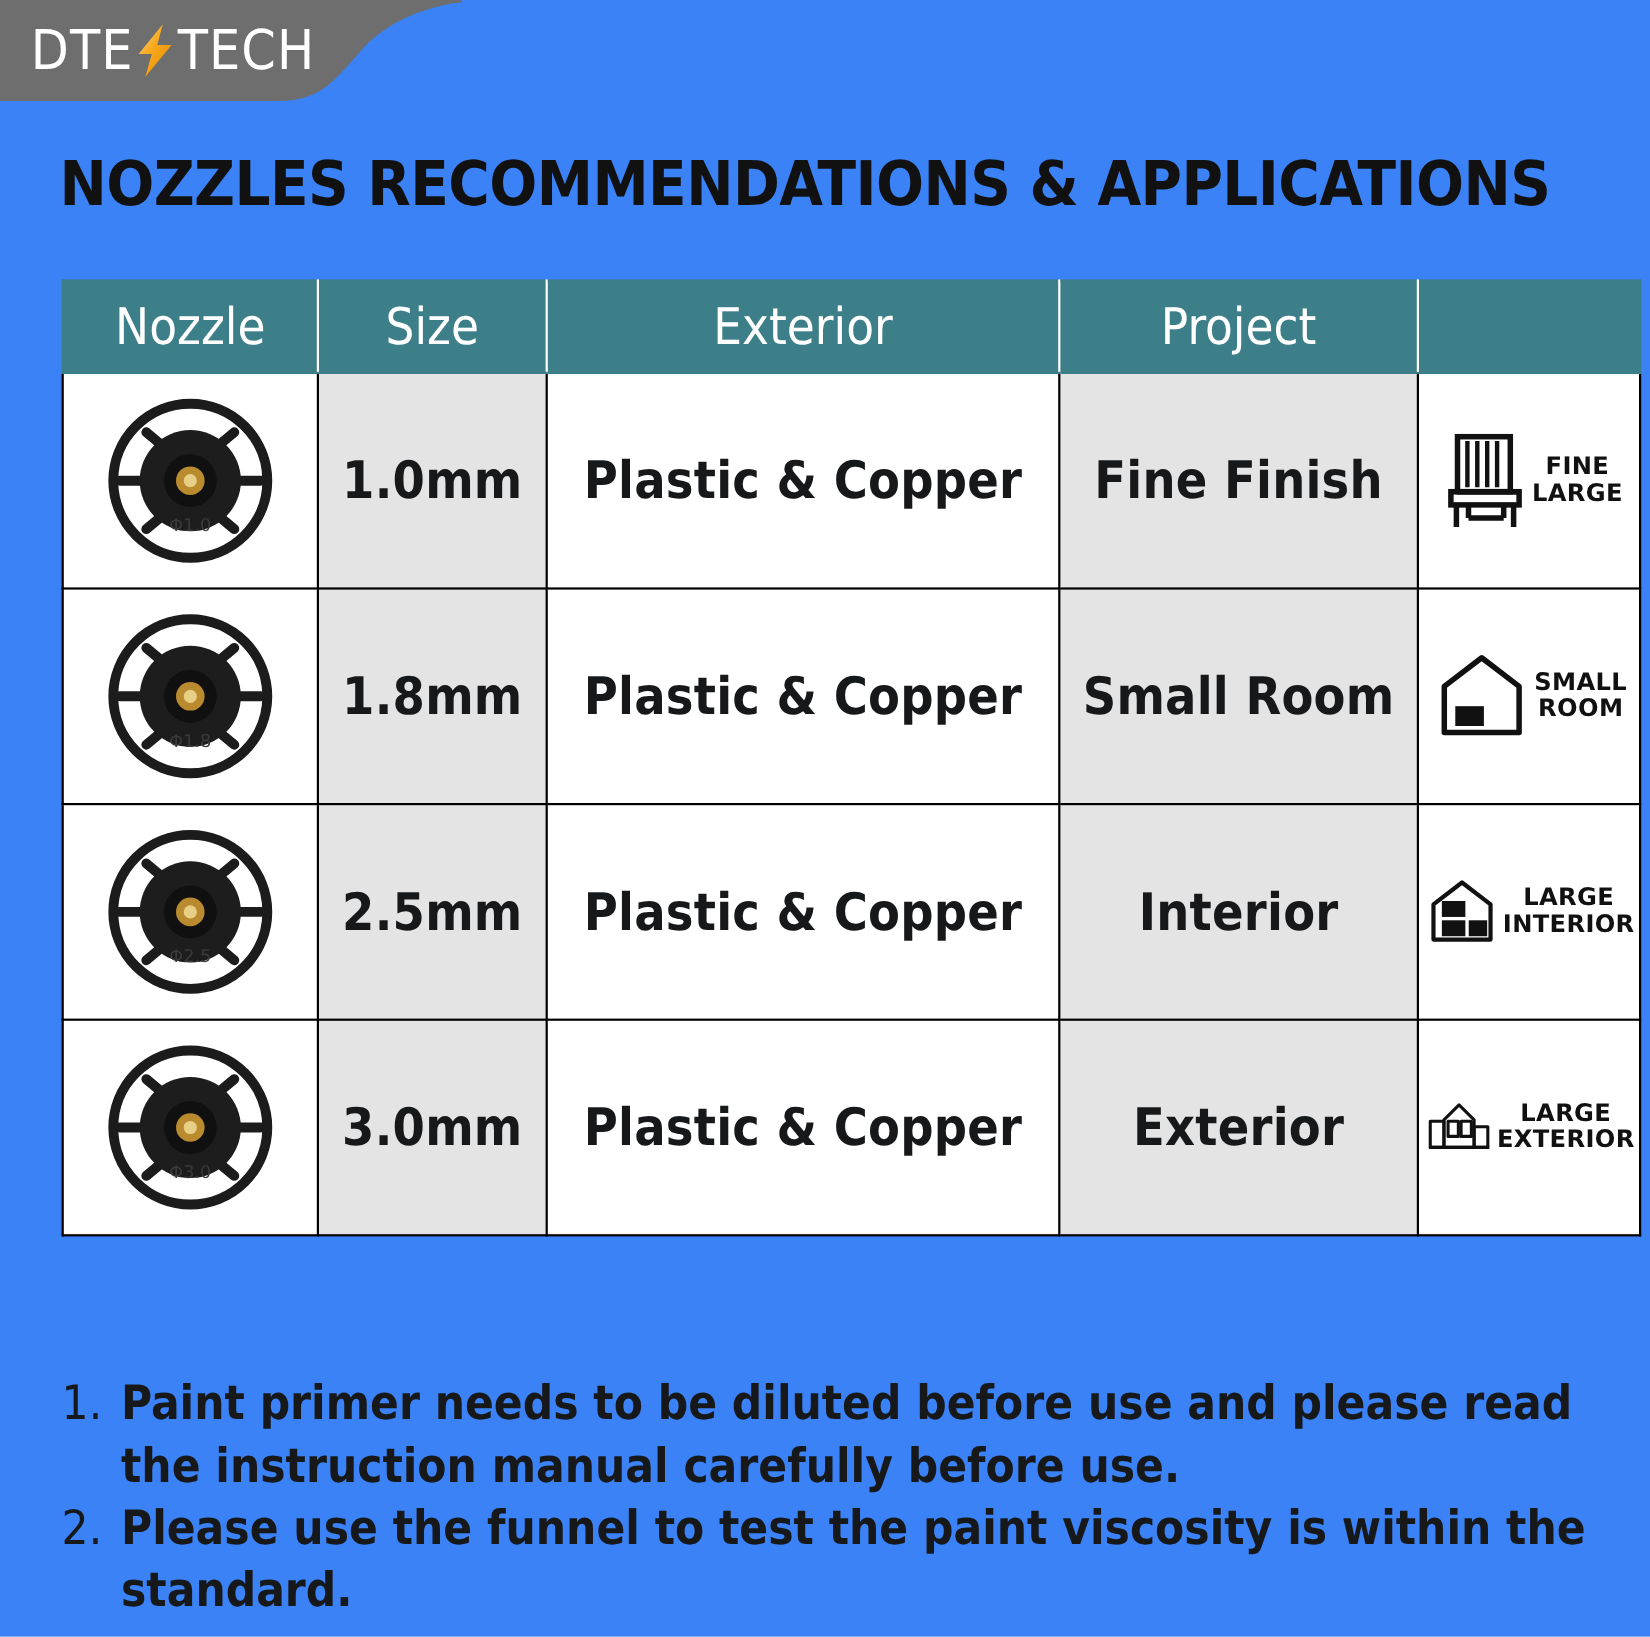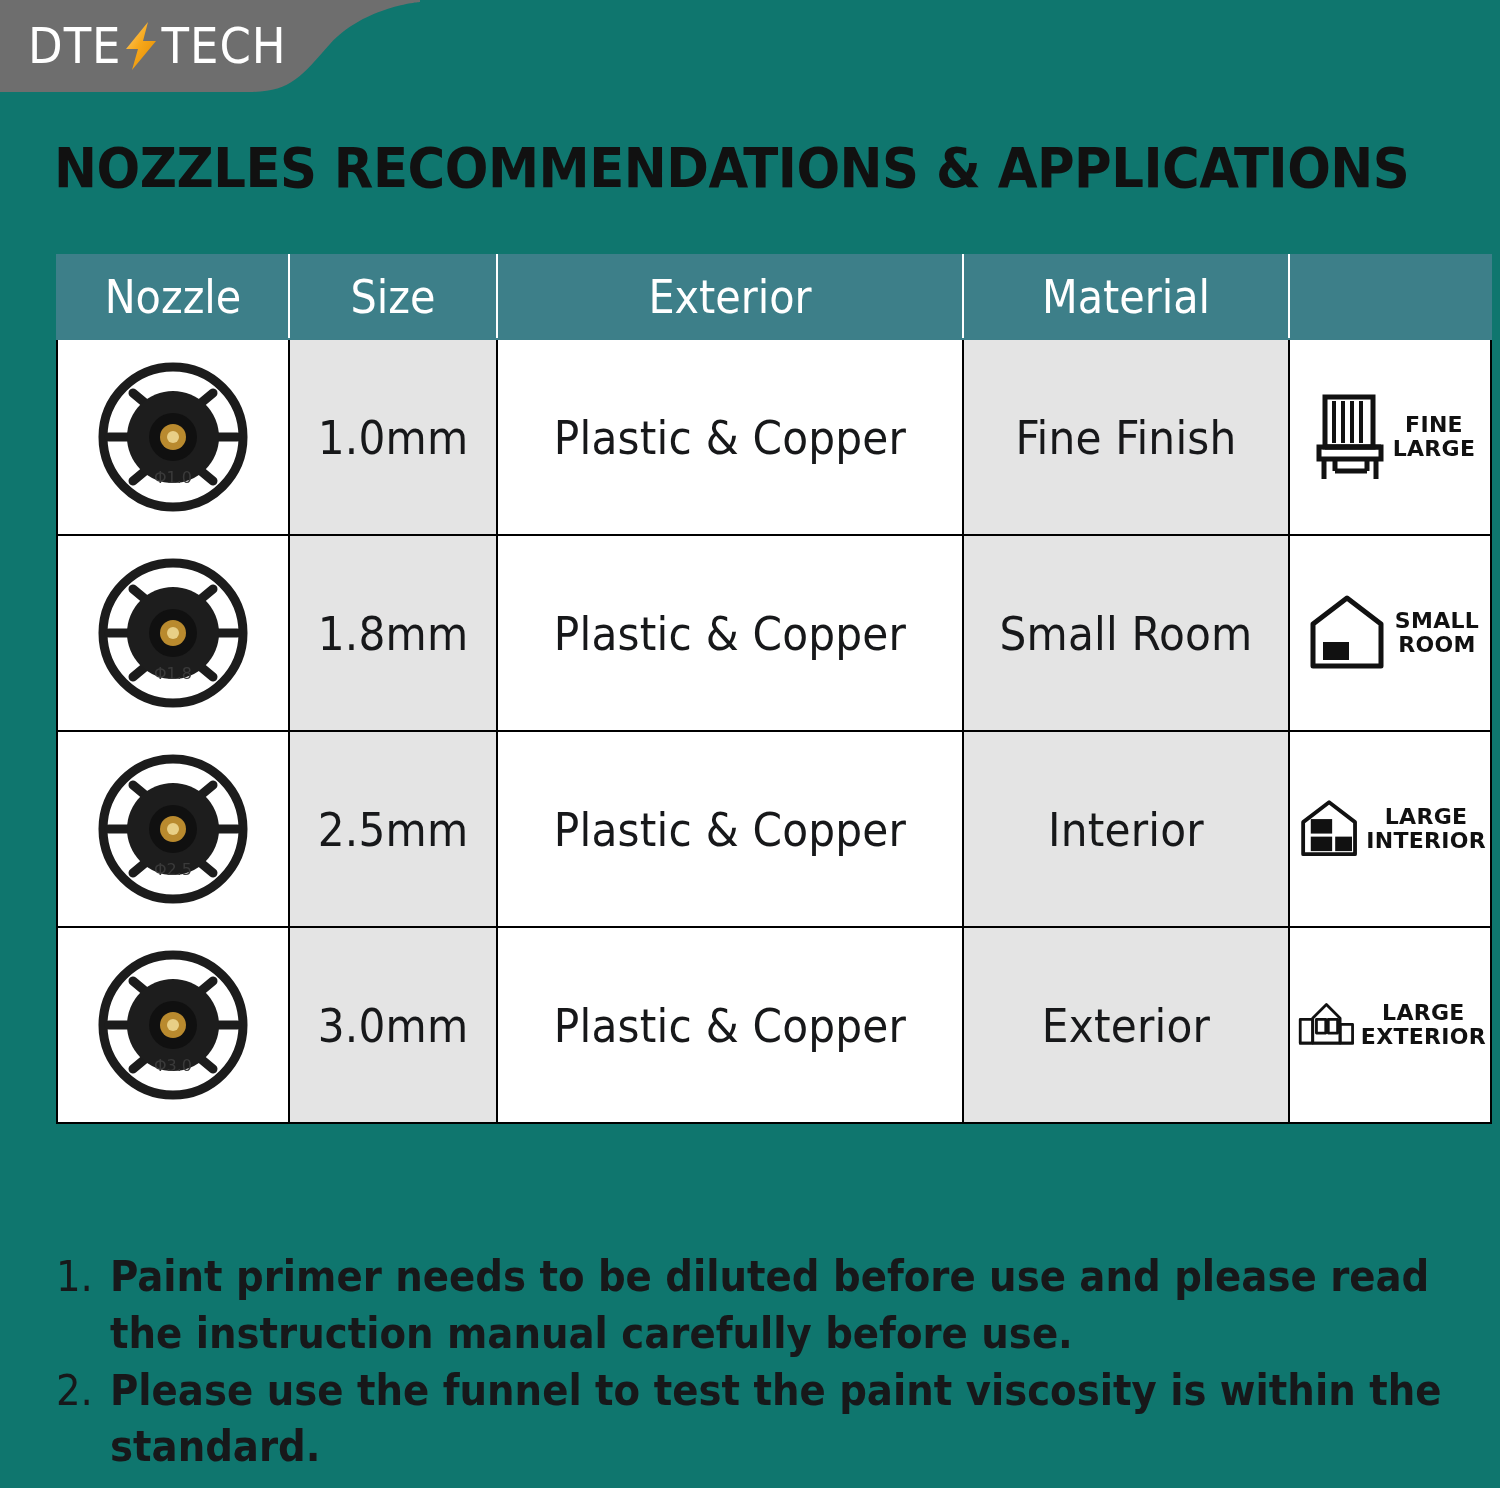"DTE" .page { background: #0f766e -> #3b82f6 }
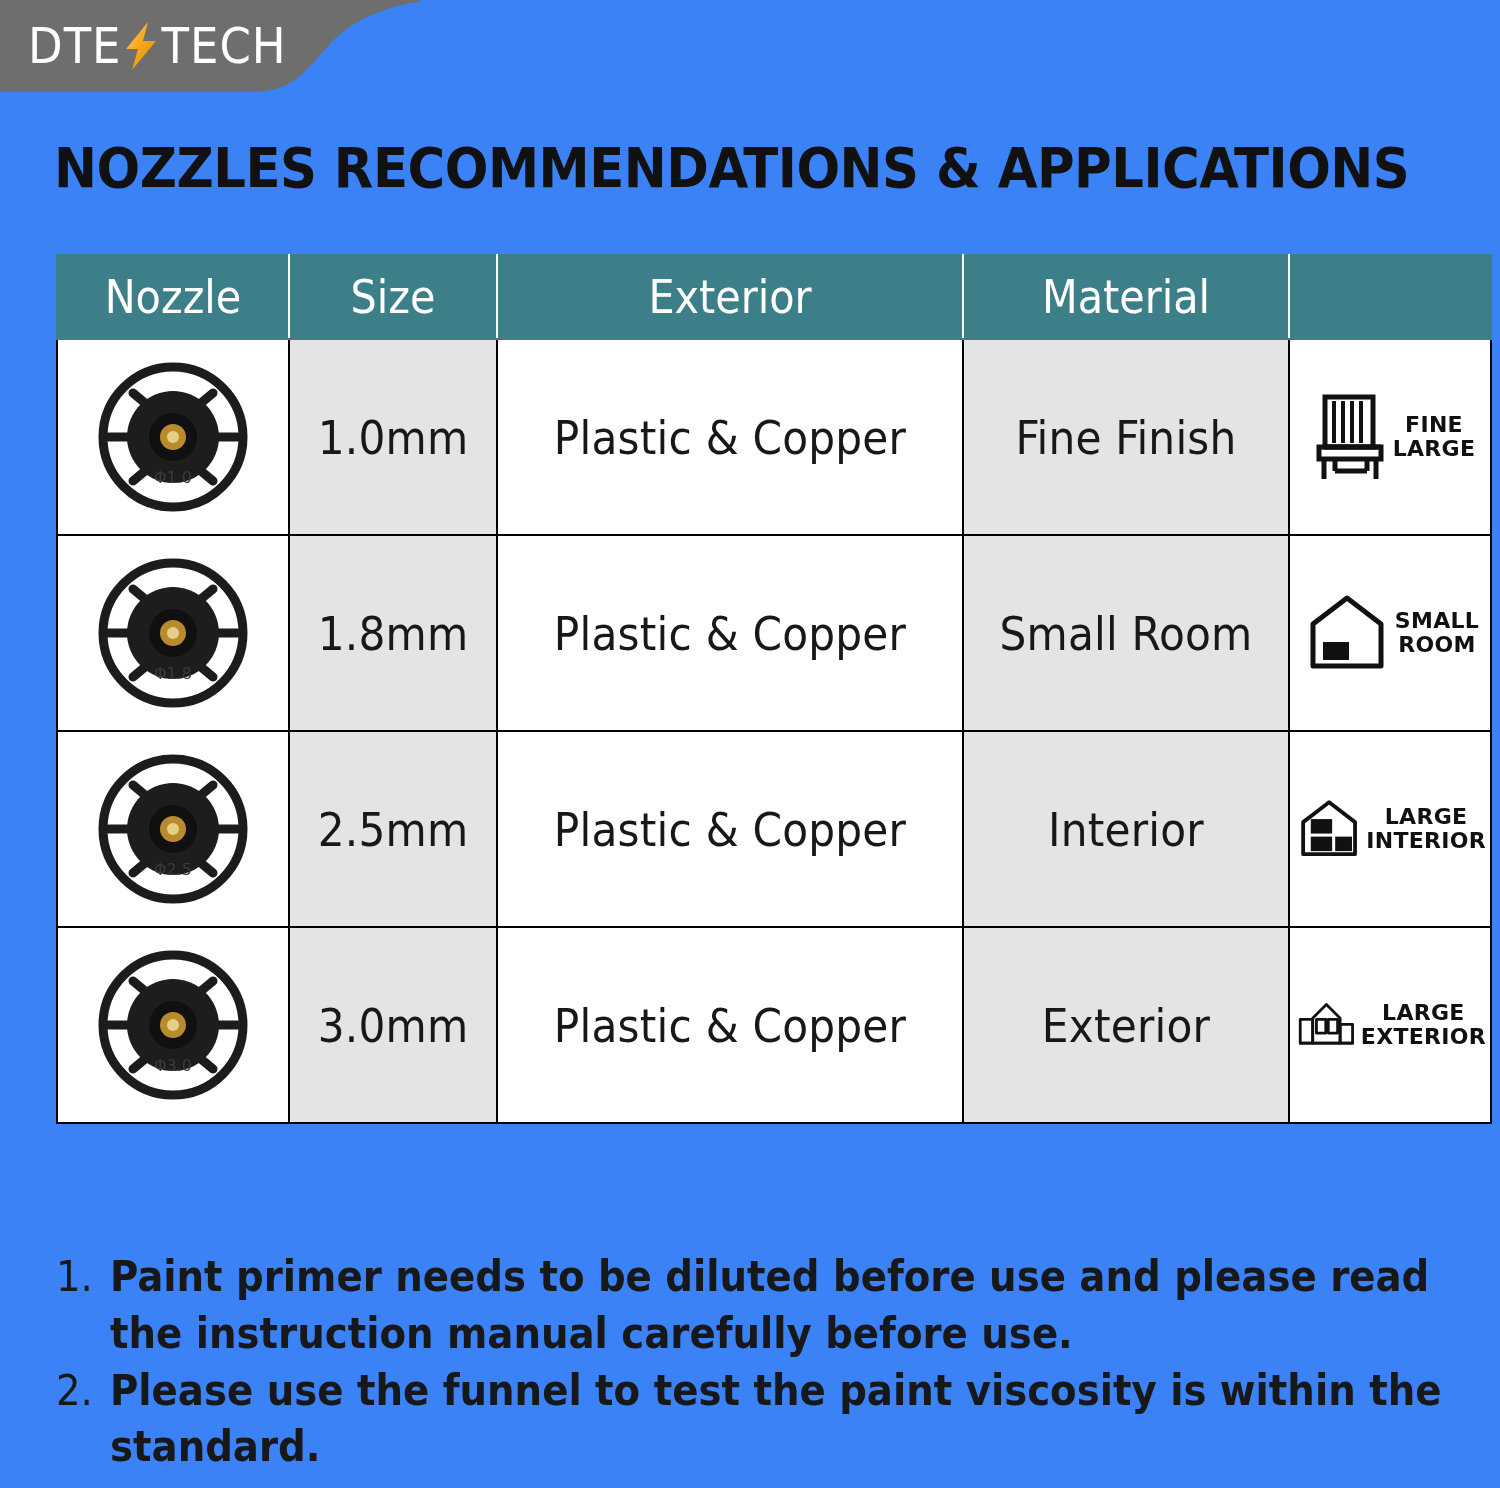"Material" th { text: Material -> Project }
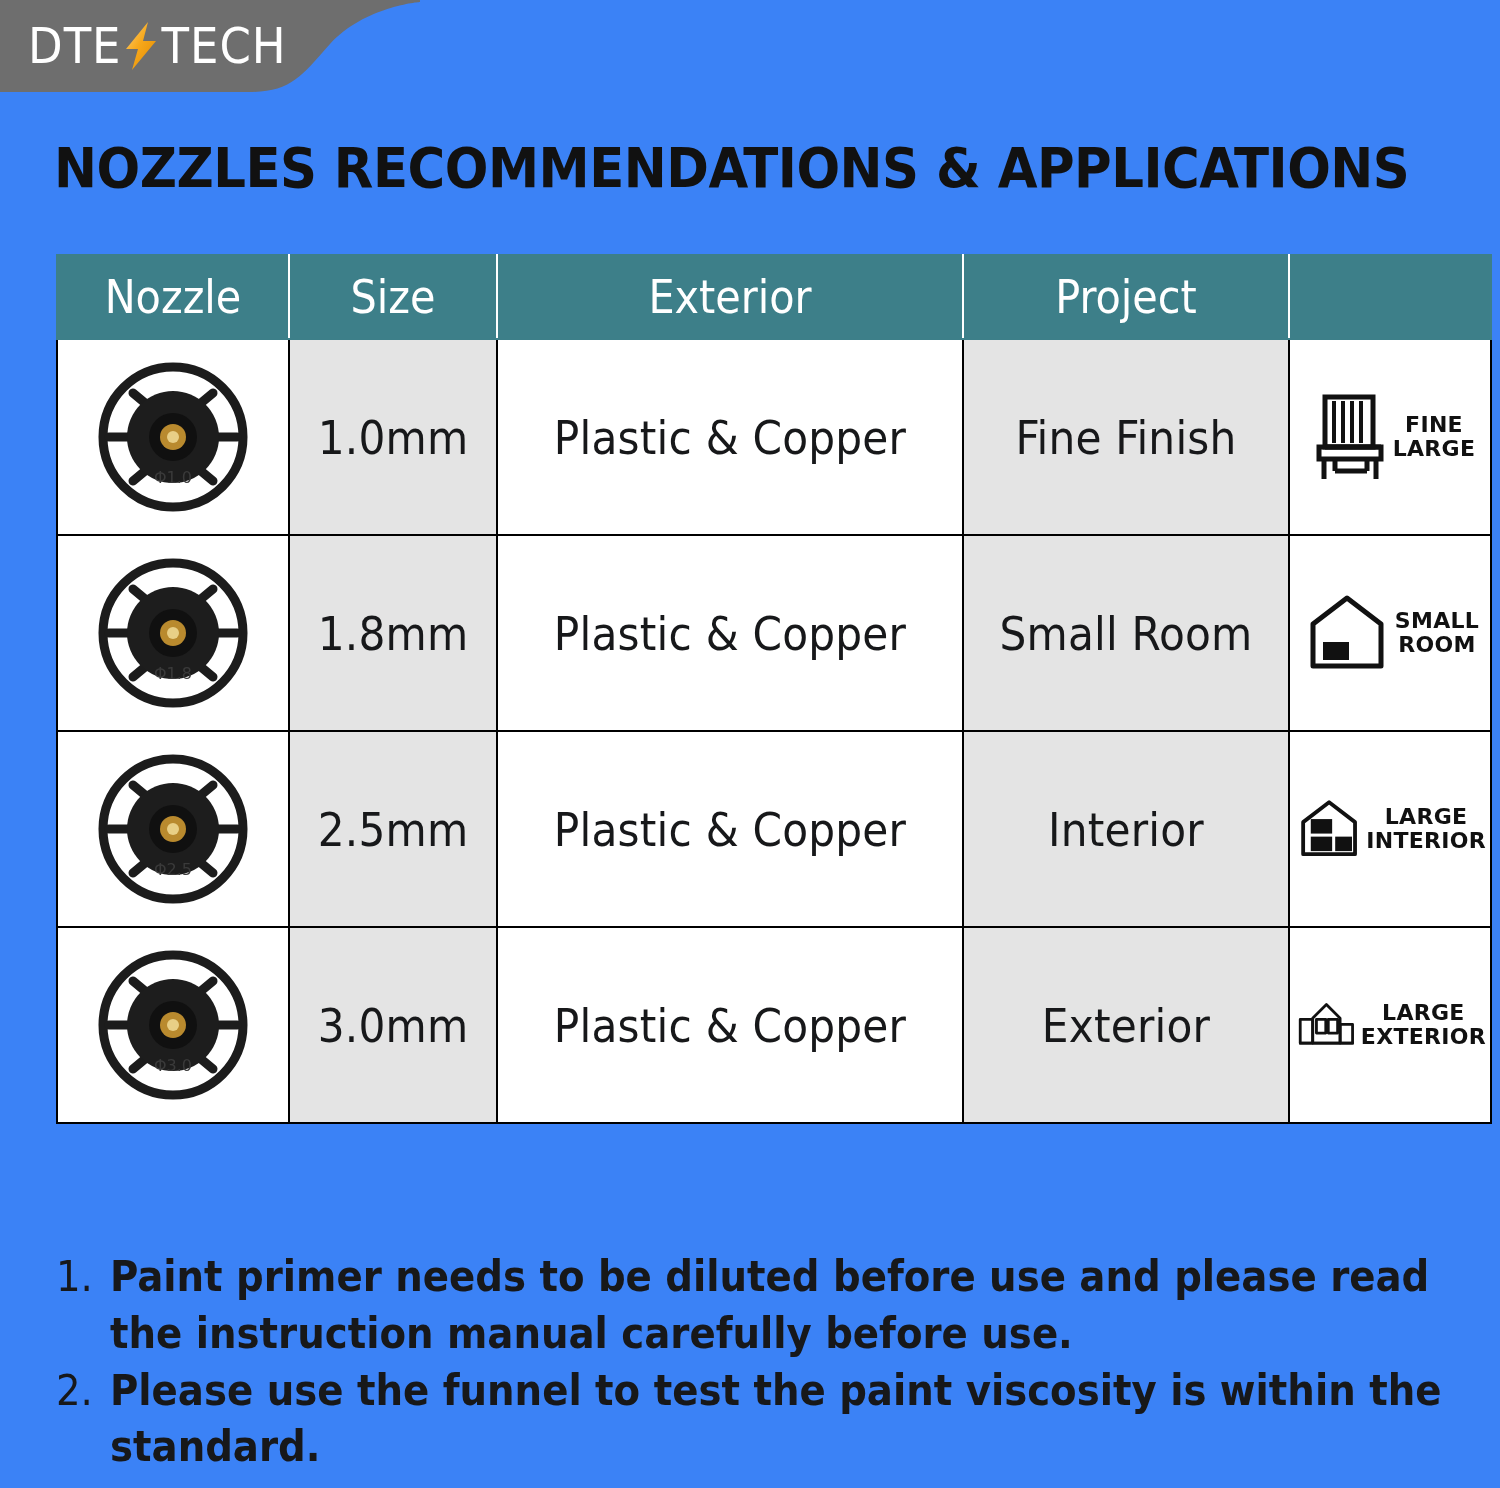"1.0mm" .cell-text { font-weight: 400 -> 700 }
